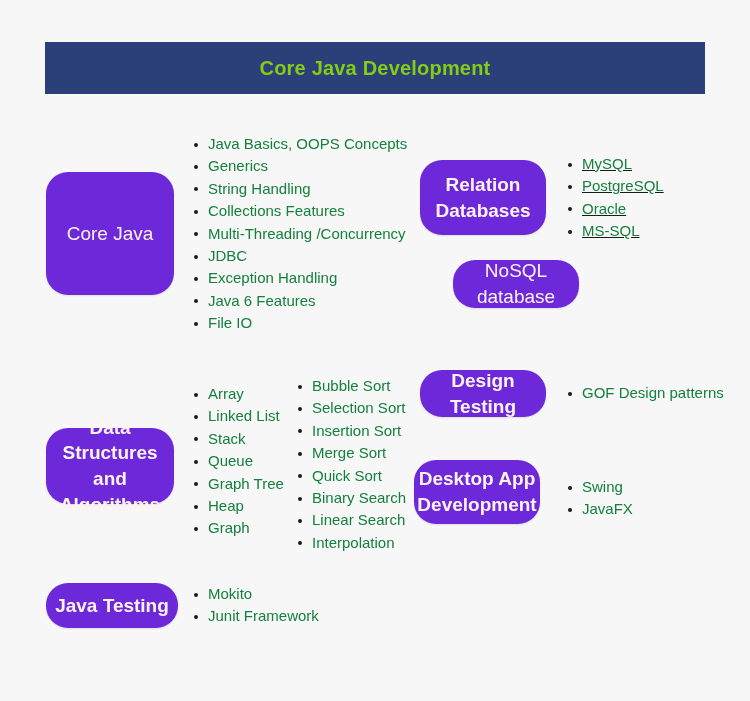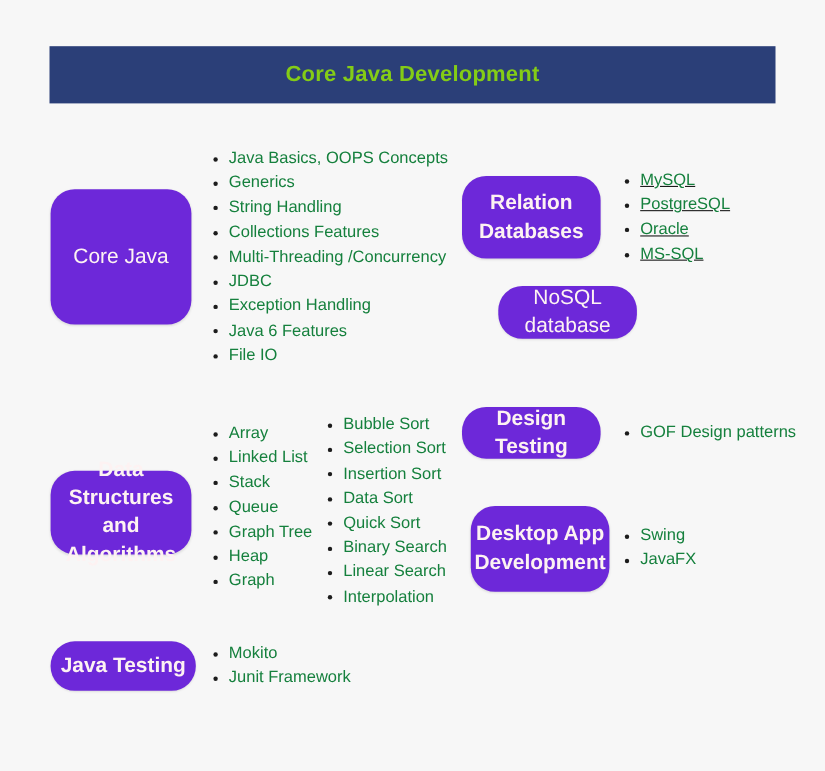"Data Sort" li { text: Data -> Merge }
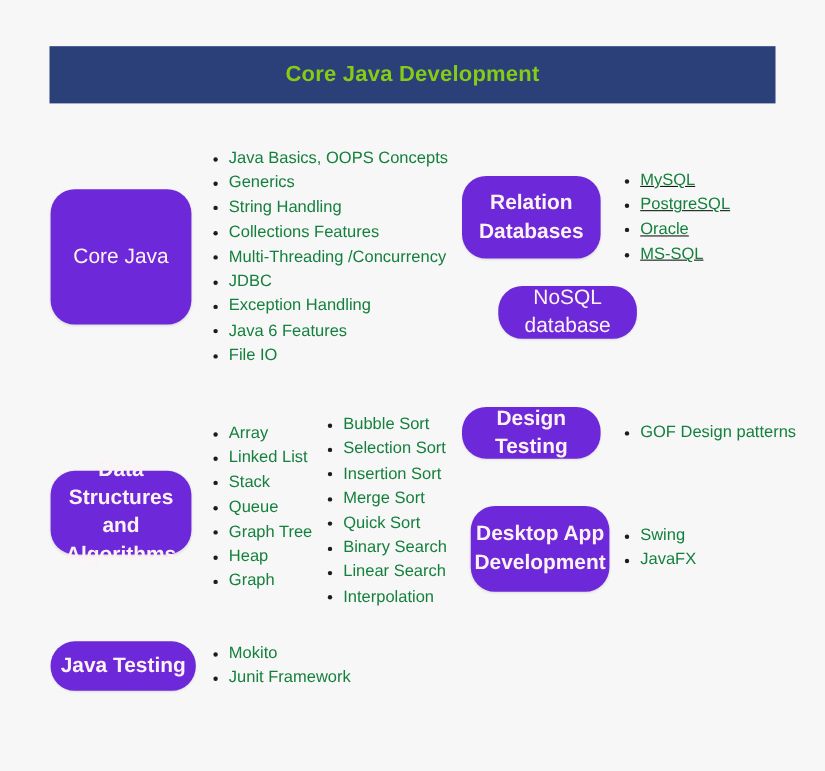"Desktop App" #box-desktop-app { height: 78px -> 64px; left: 428px -> 414px }
